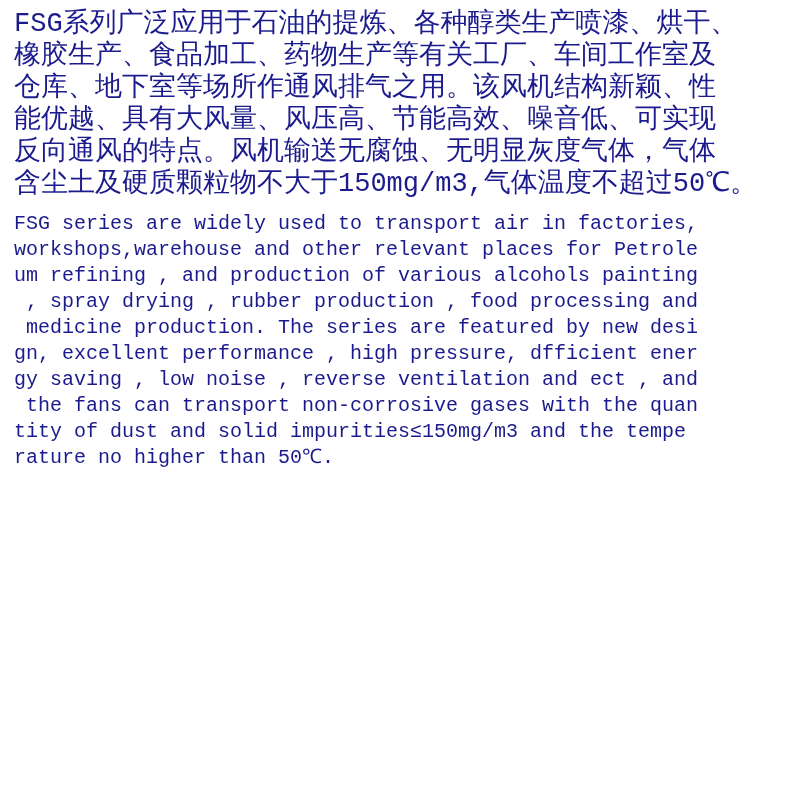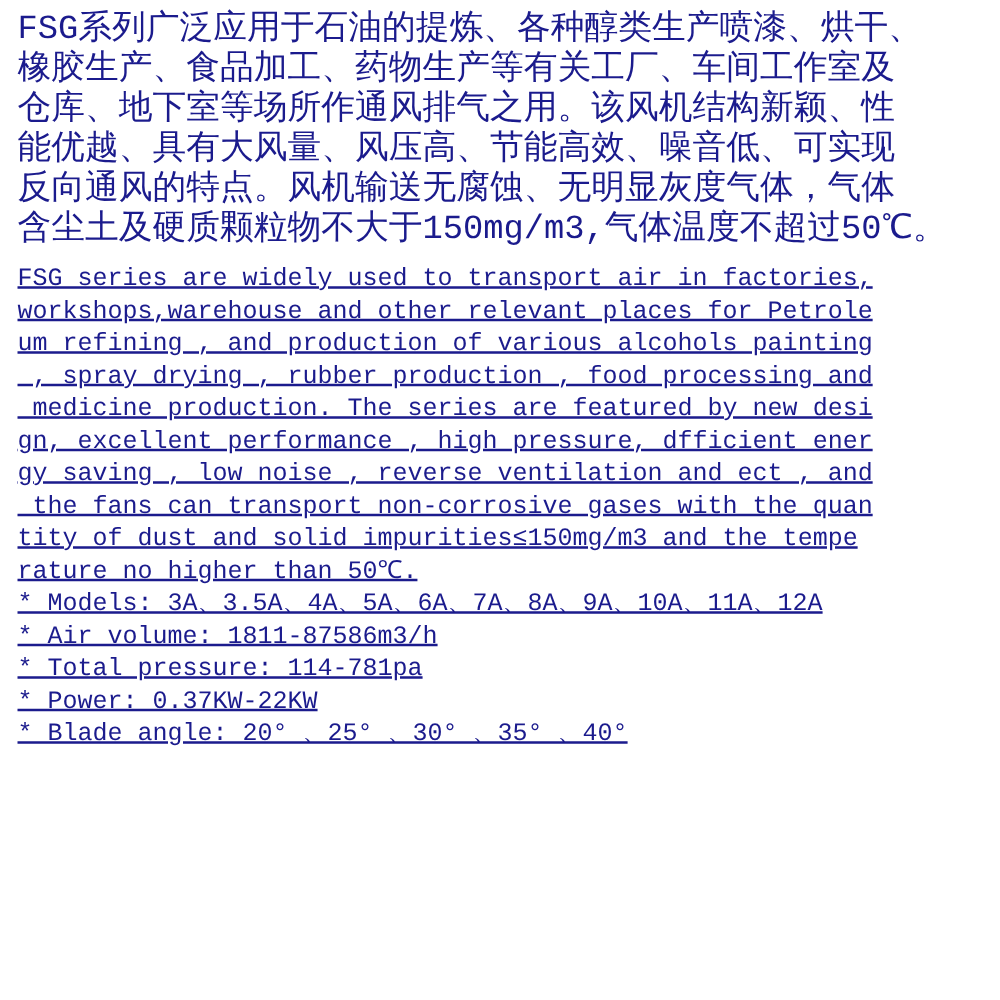"FSG series are widely used" .en-block { text-decoration: underline -> none }
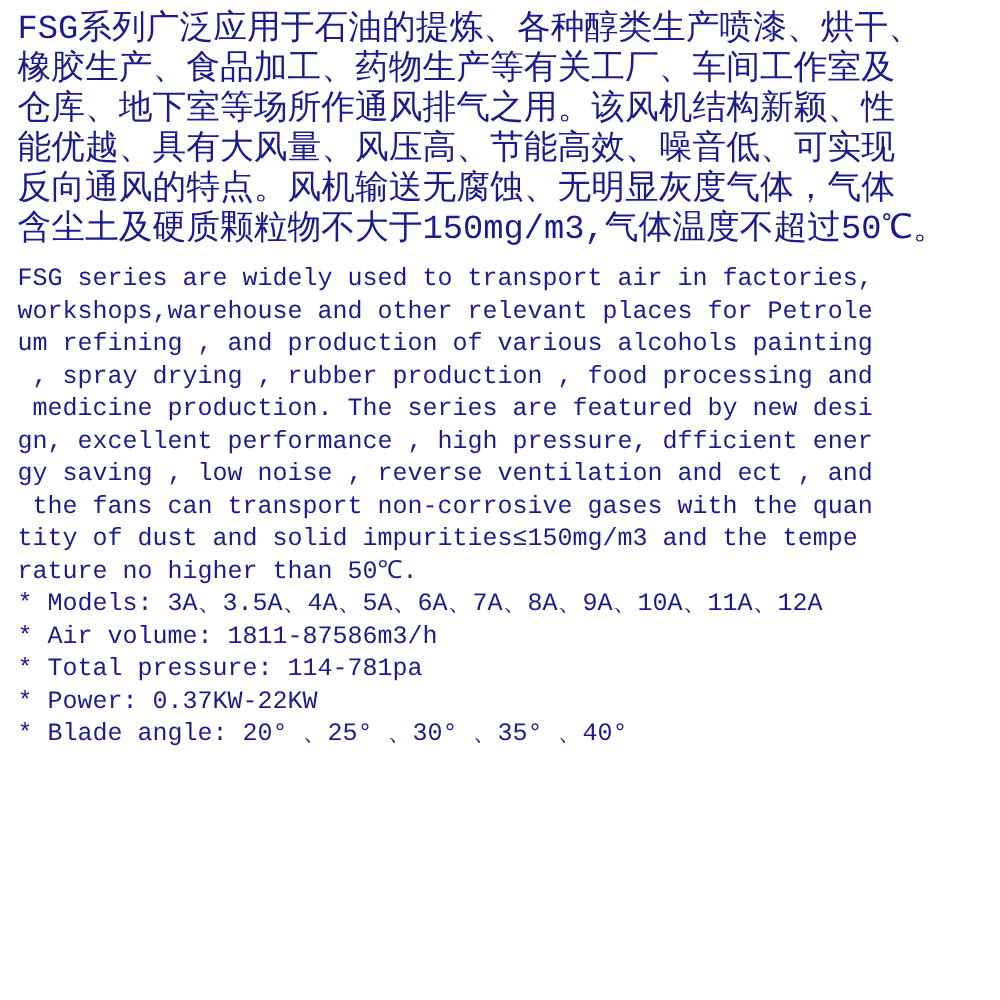"* Models:" div.en-block { html: <div>* Models: 3A、3.5A、4A、5A、6A、7A、8A、9A、10A、11A、12A * Air volume: 1811-87586m3/h * Total pressure: 114-781pa * Power: 0.37KW-22KW * Blade angle: 20° 、25° 、30° 、35° 、40°</div> -> none }
